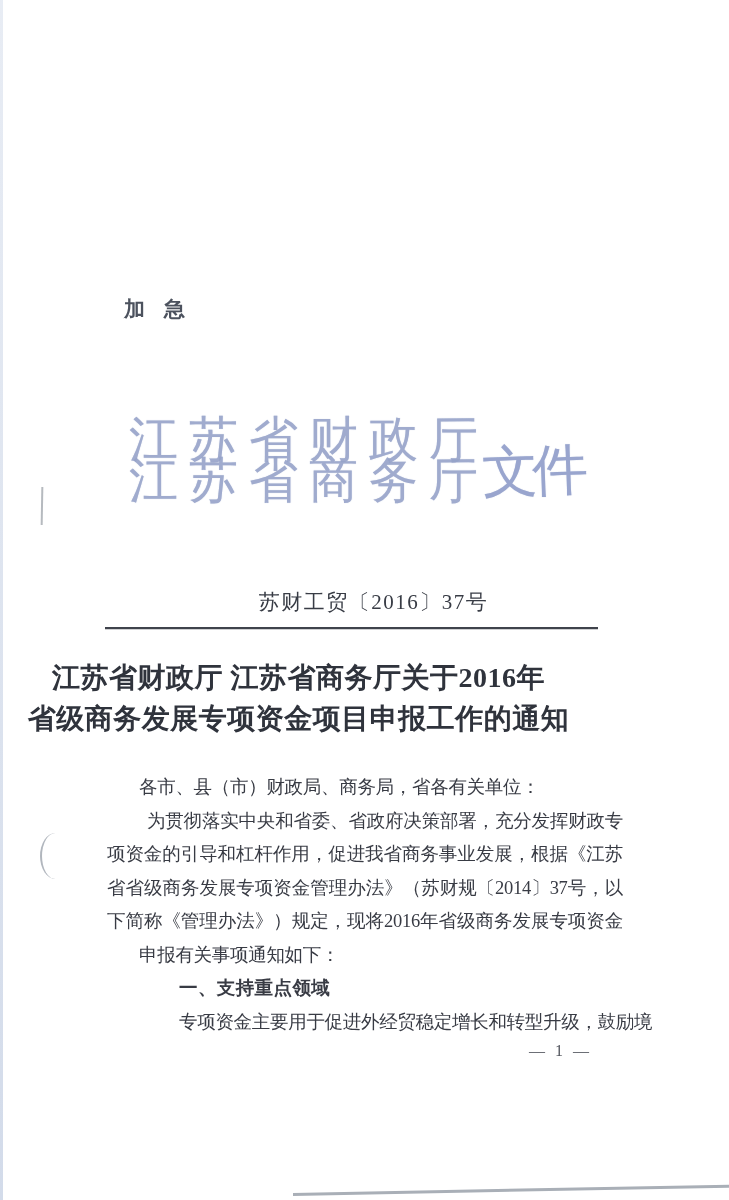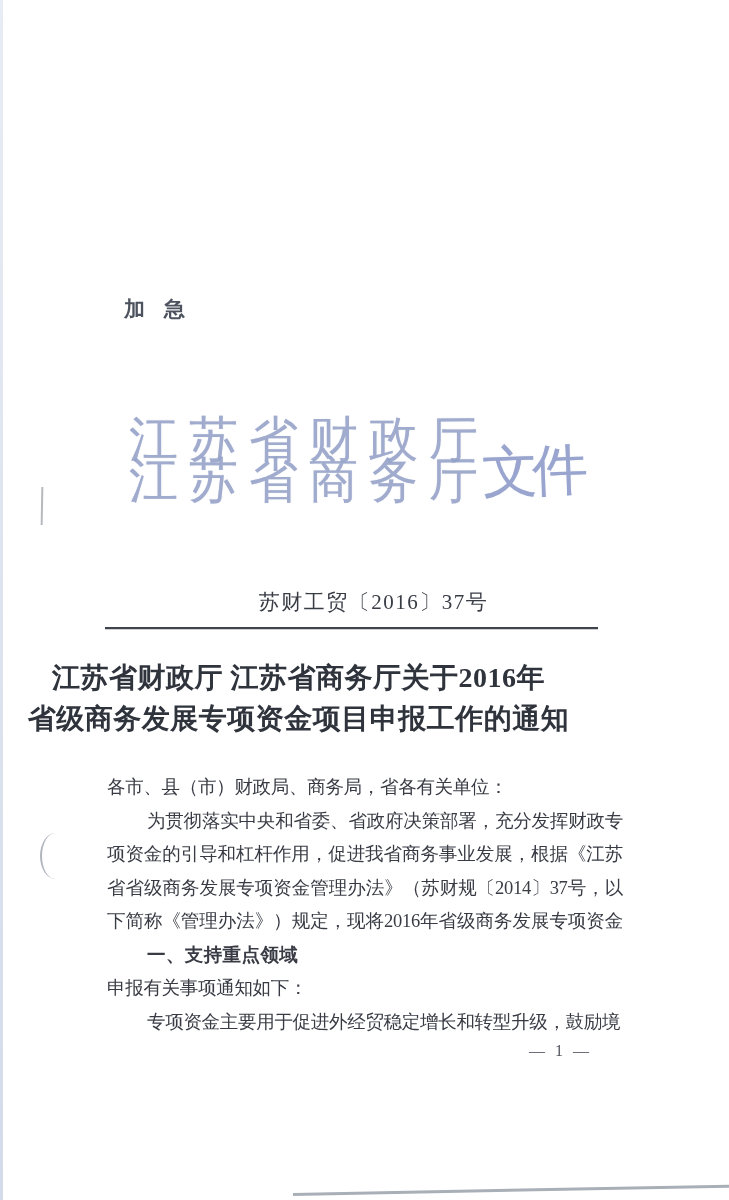"各市、县（市）财政局、商务局，省各有关单位：" .body-text .line { margin-left: none -> 32px }
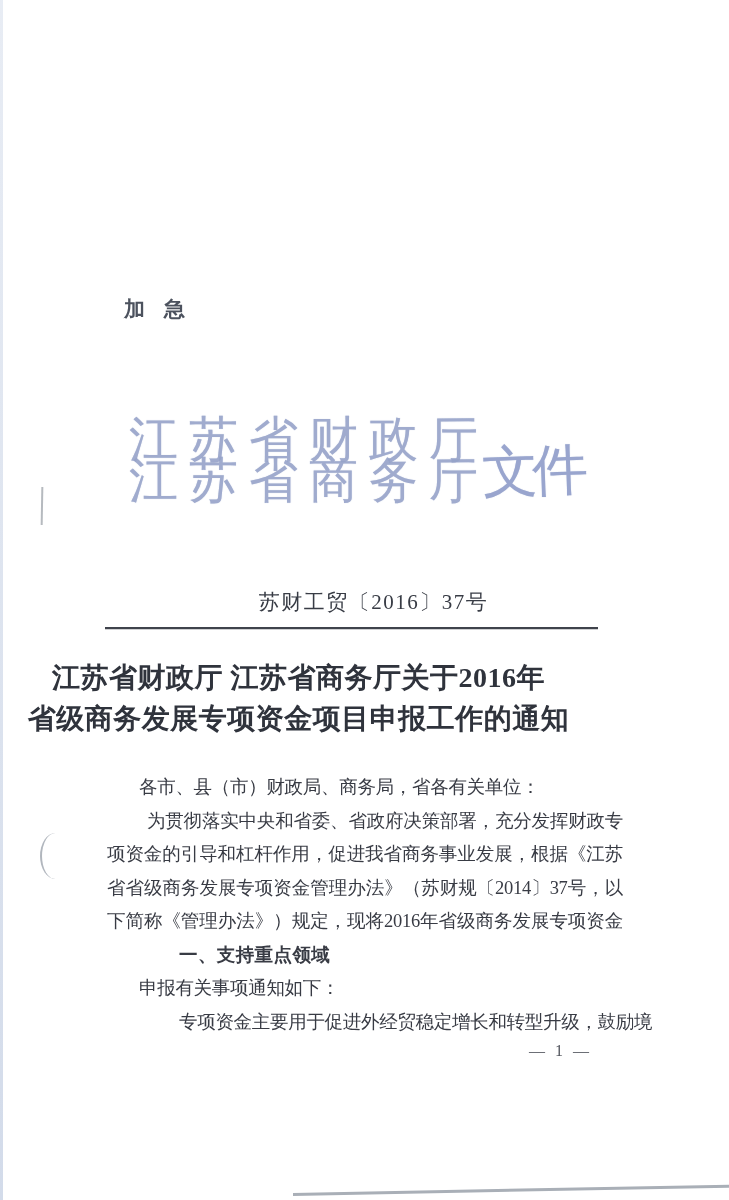"一、支持重点领域" div.line { order: before "申报有关事项通知如下：" -> after "申报有关事项通知如下：" }
